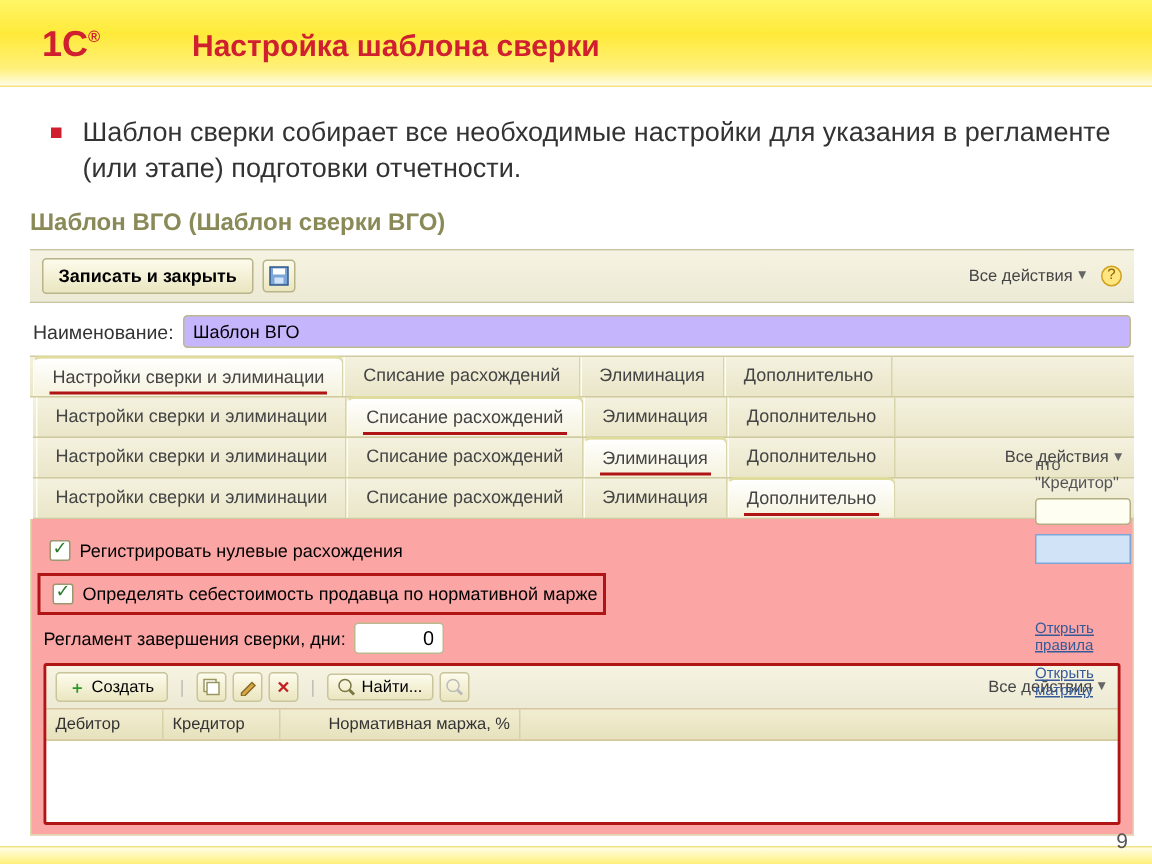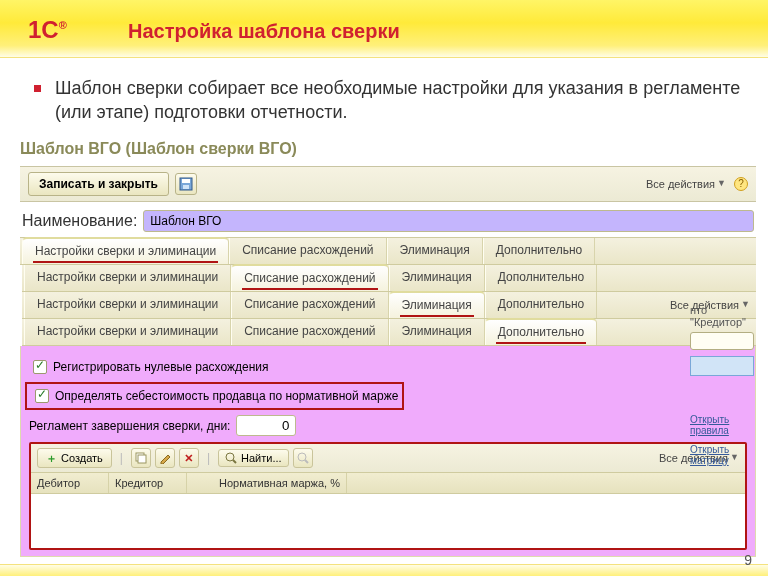"Наименование:" .field-lbl { font-size: 16px -> 13px }
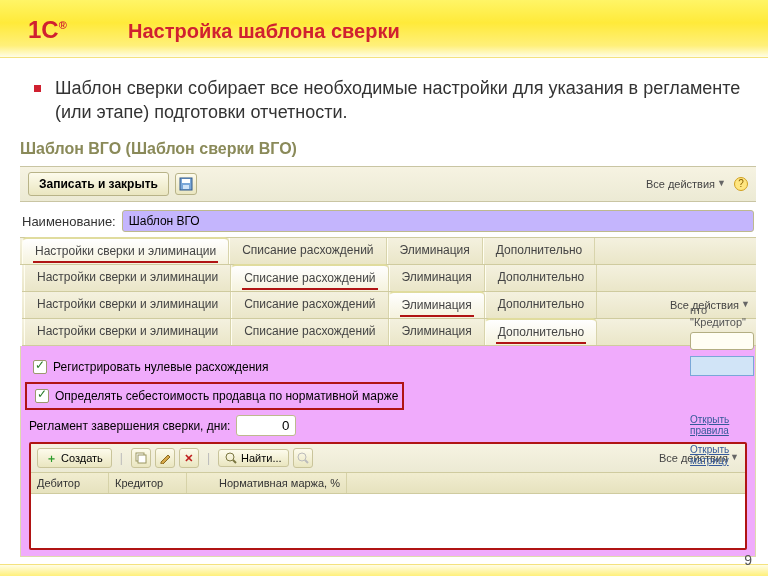"Регистрировать нулевые расхождения" .panel { background: #f0abfc -> #fca5a5 }
